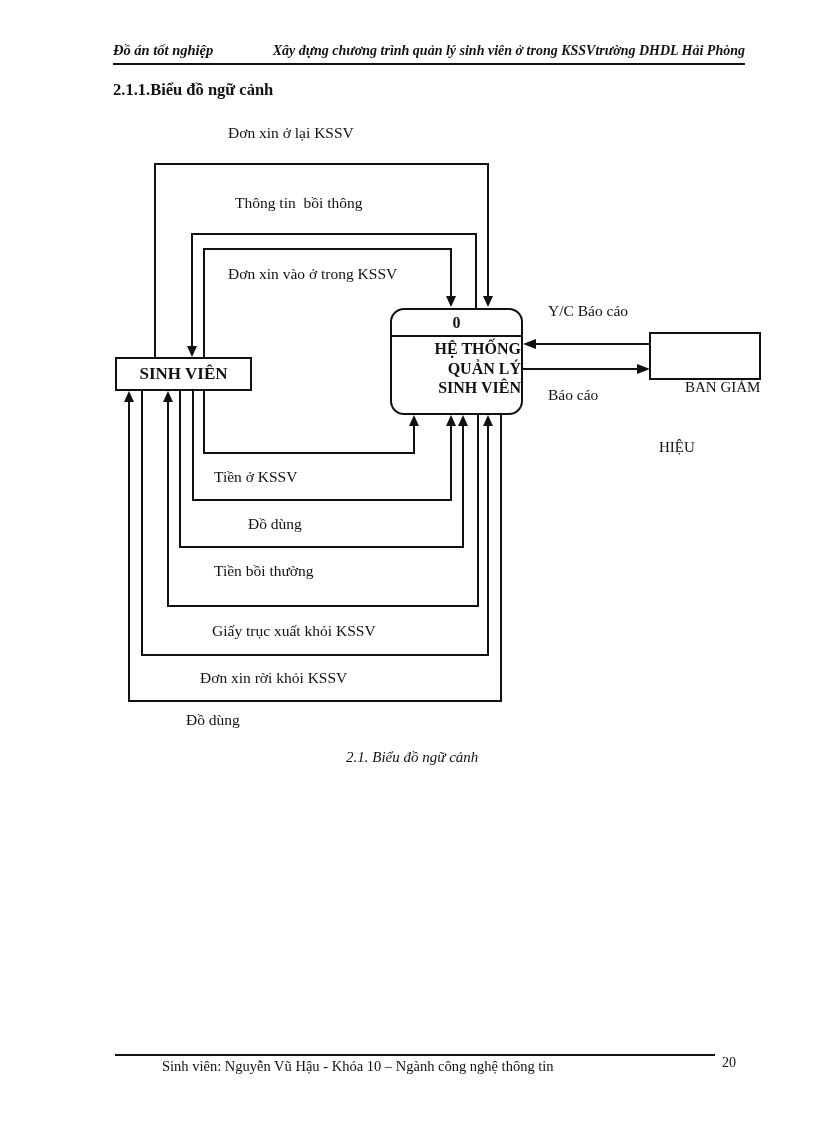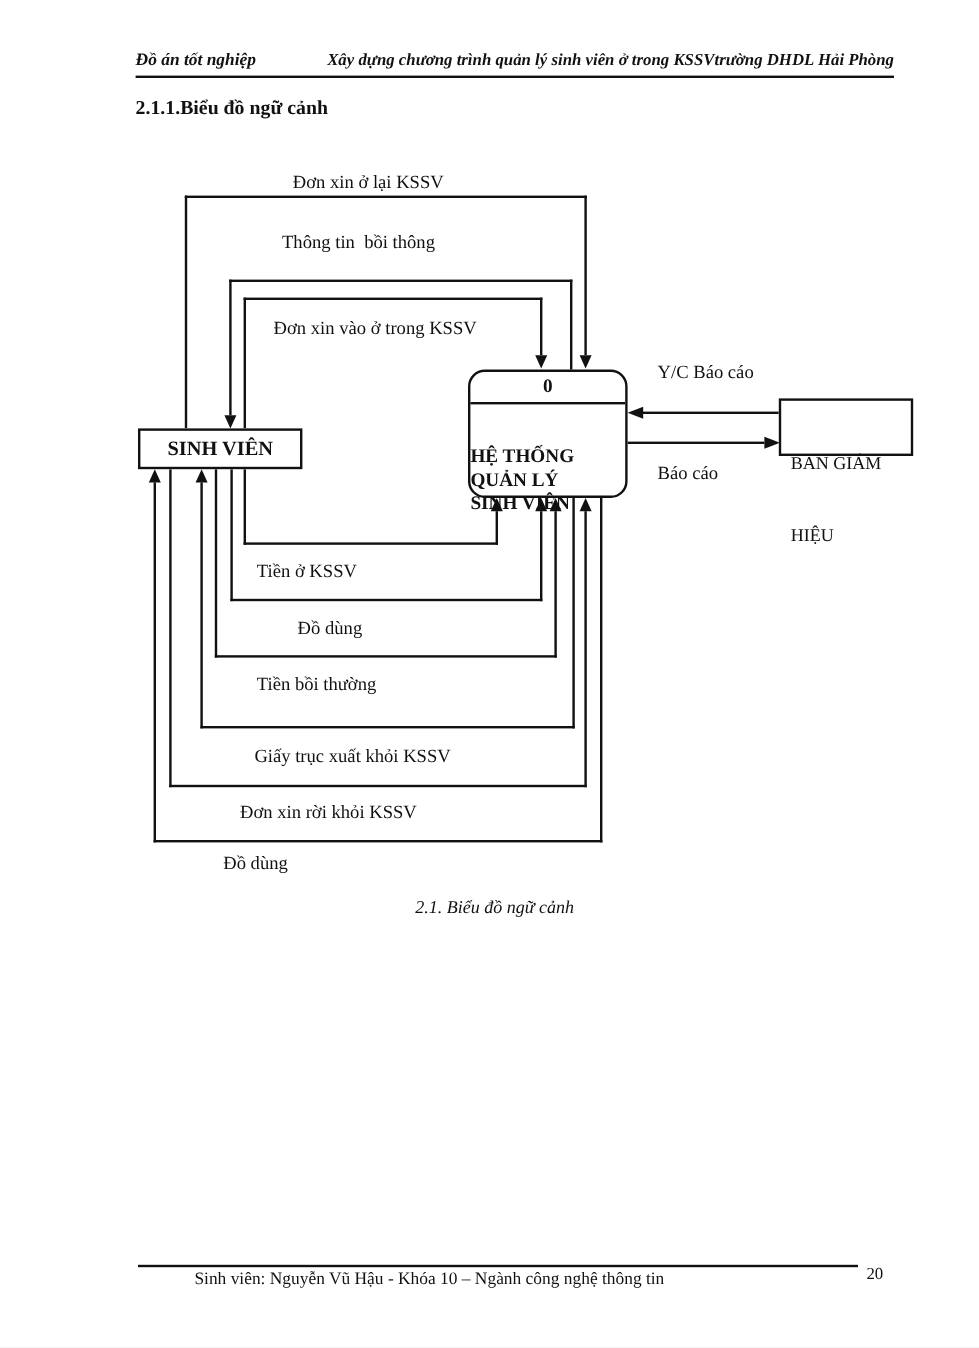"Đơn xin ở lại KSSV" div.flow-label { left: 244px -> 228px; margin-top: 20px -> none }
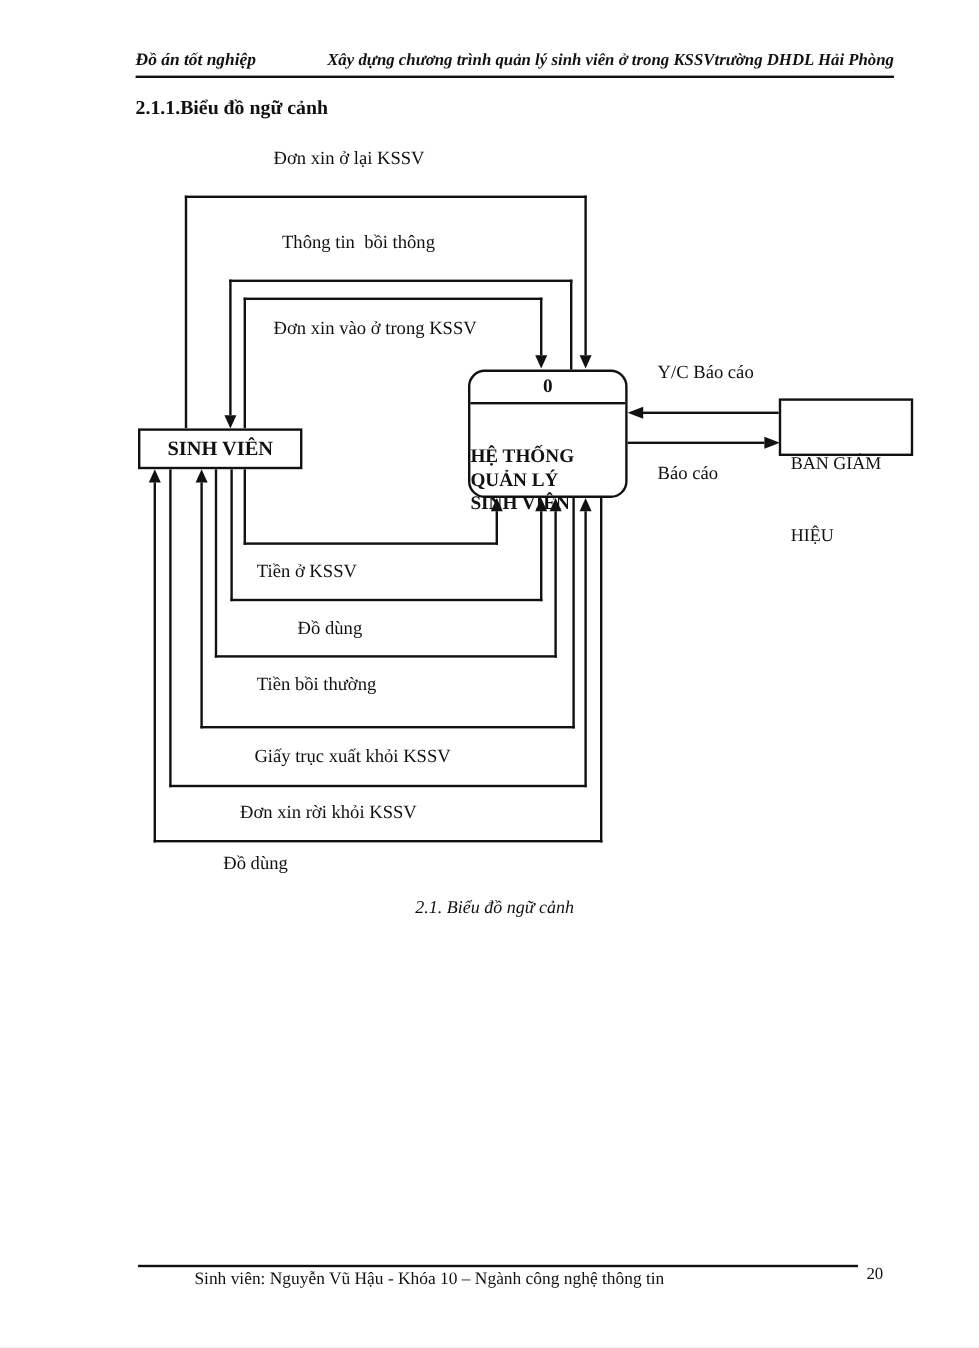"HỆ THỐNG" .process-title { margin-top: 32px -> none; text-align: left -> right }
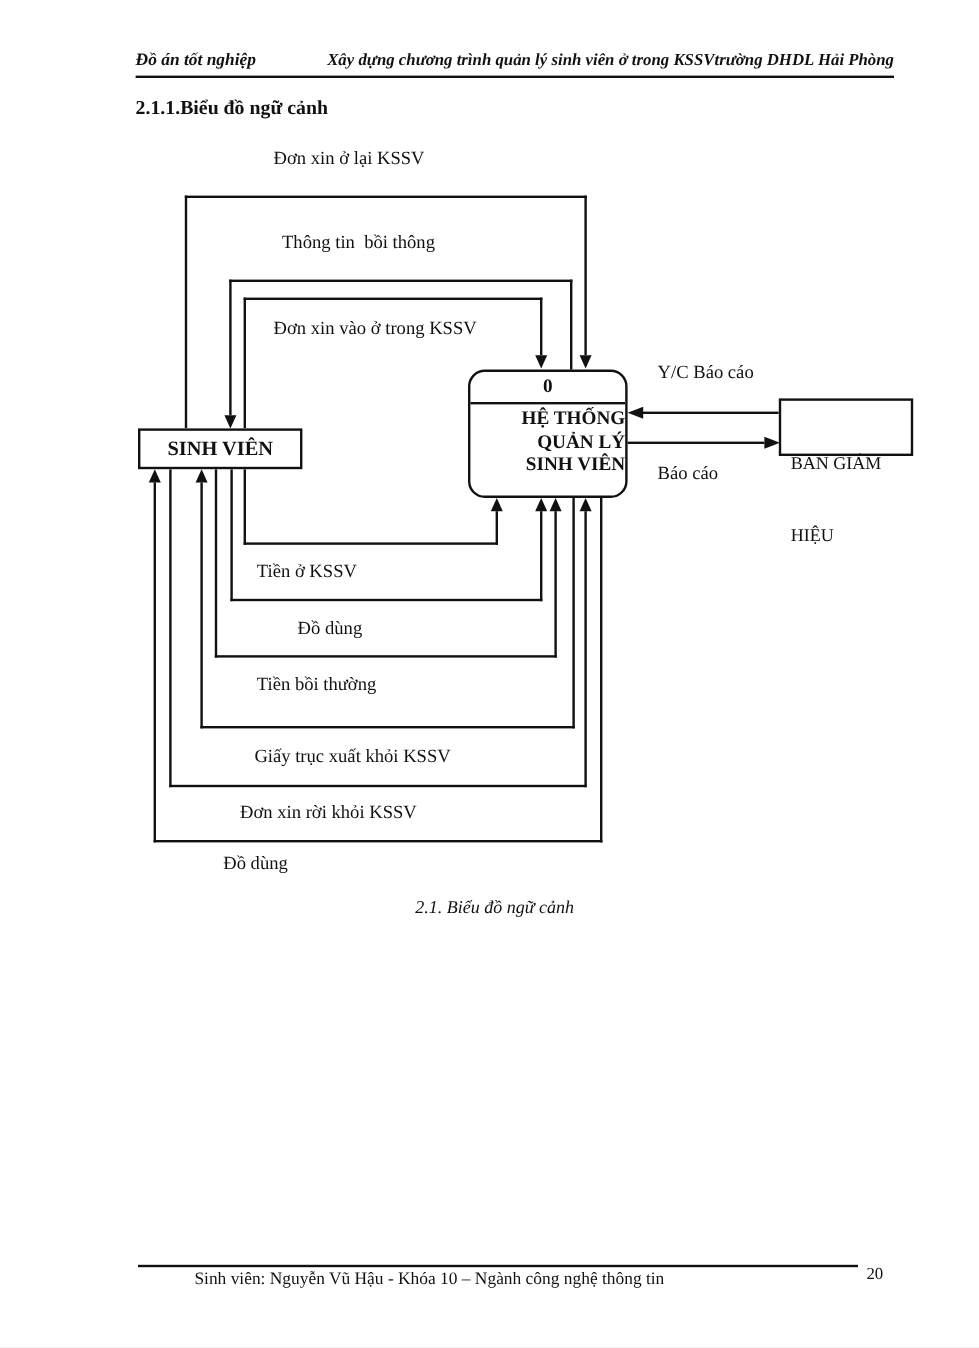"BAN GIÁM" span { margin-left: none -> 26px }
